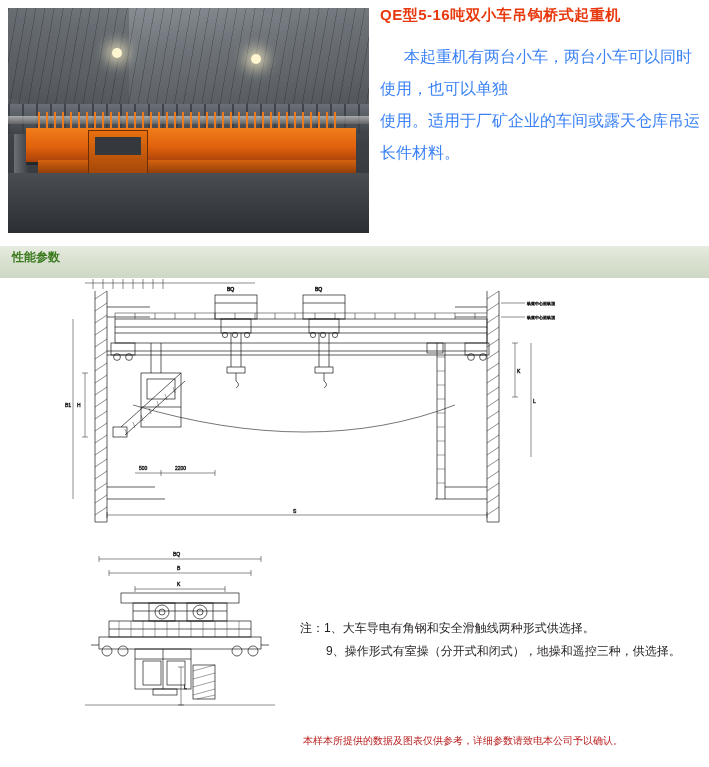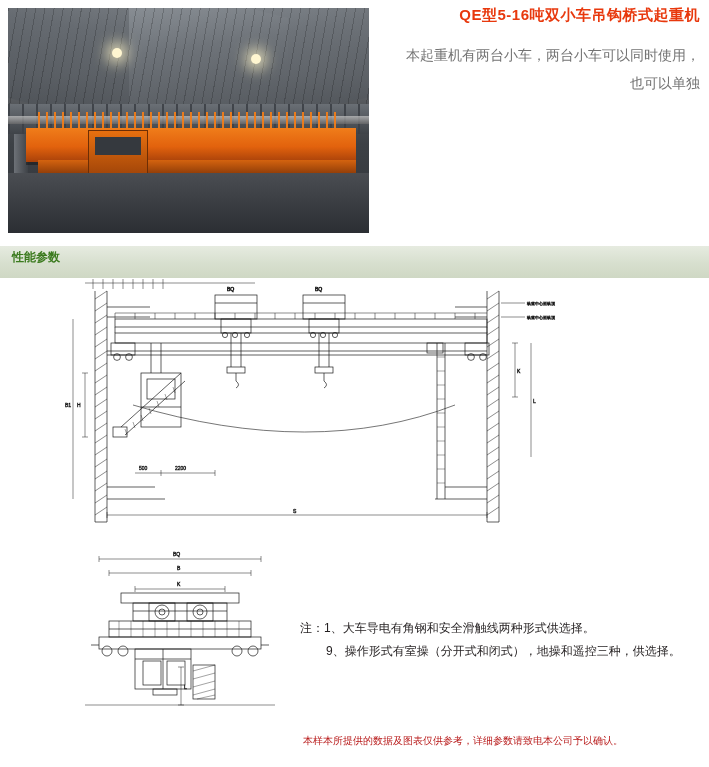"QE型5-16吨双小车吊钩桥式起重机" .top-section { text-align: right -> none }
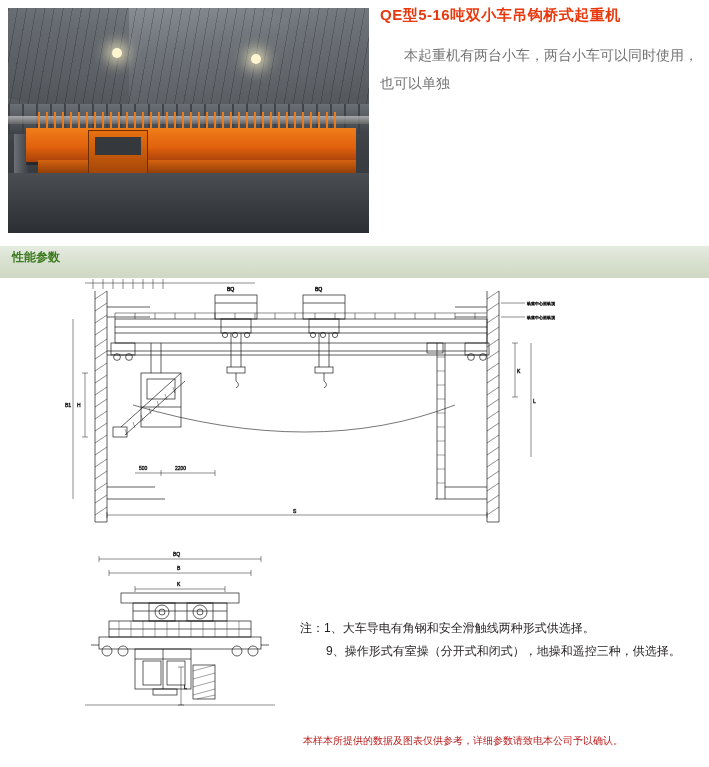"本起重机有两台小车，两台小车可以同时使用，也可以单独" .product-desc { color: #737373 -> #3b82f6; font-size: 14px -> 16px }
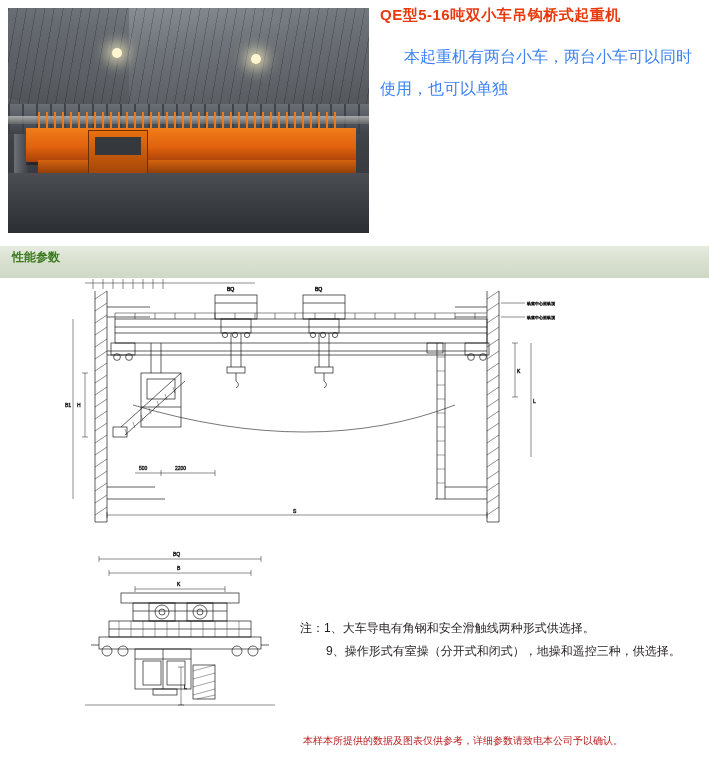"使用。适用于厂矿企业的车间或露天仓库吊运长件材料。" p { html: none -> <p>使用。适用于厂矿企业的车间或露天仓库吊运长件材料。</p> }
